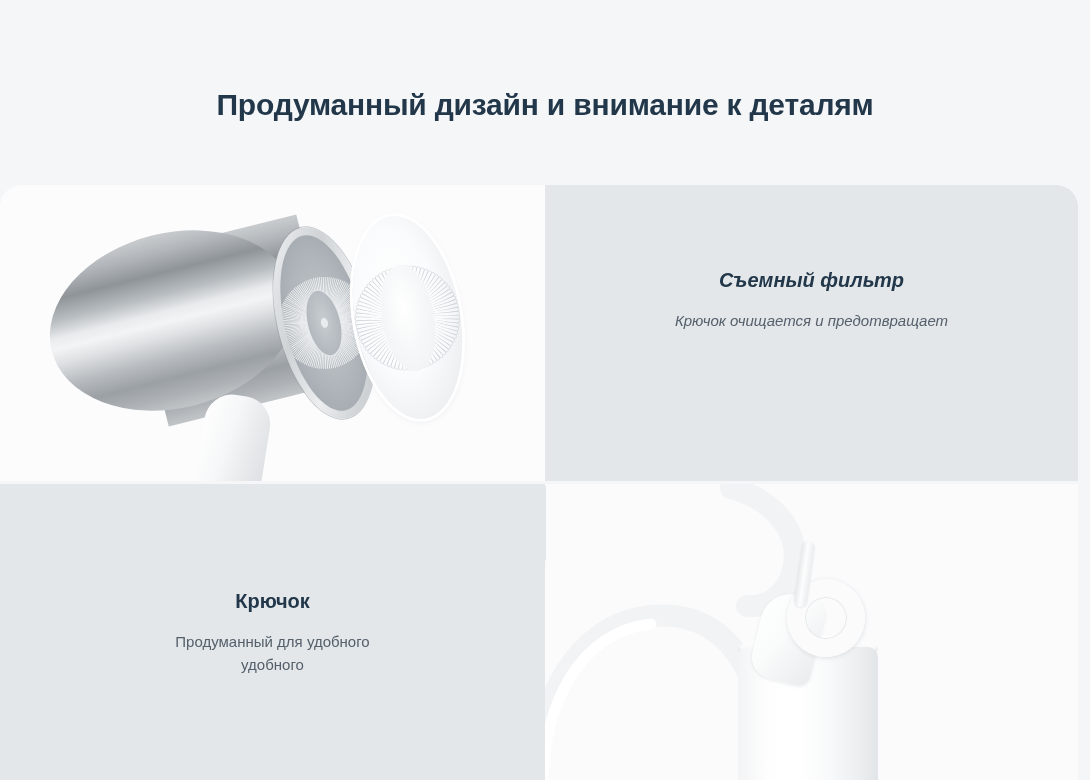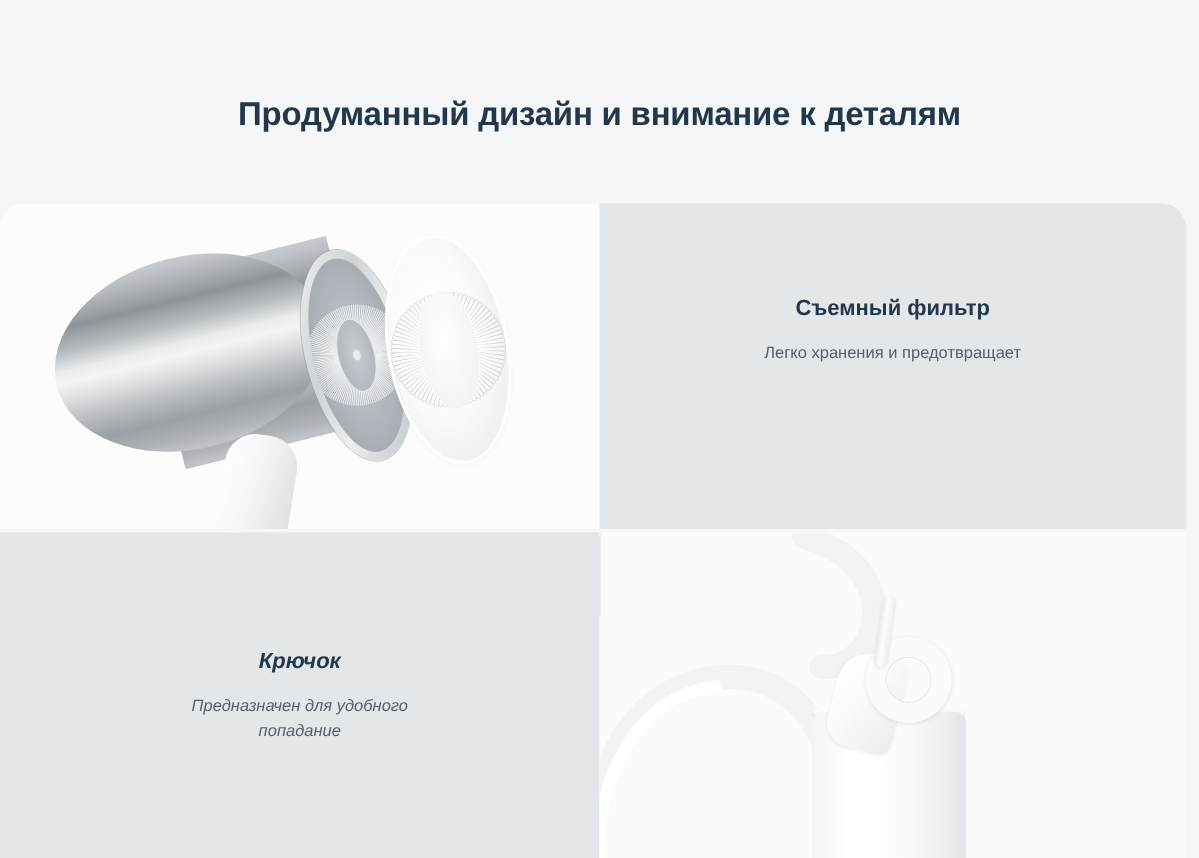"Съемный фильтр" .copy-tr { font-style: none -> italic }
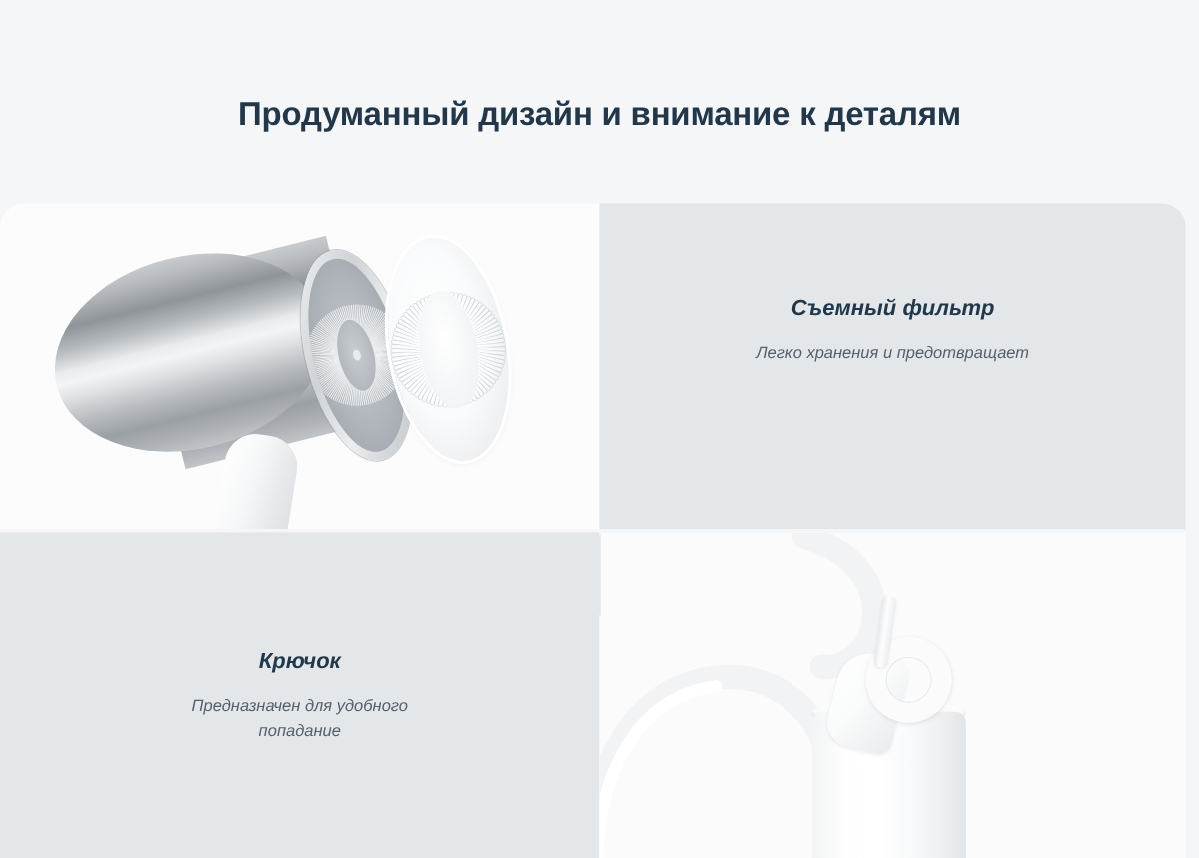"Легко хранения и предотвращает" span { text: Легко хранения -> Крючок очищается }
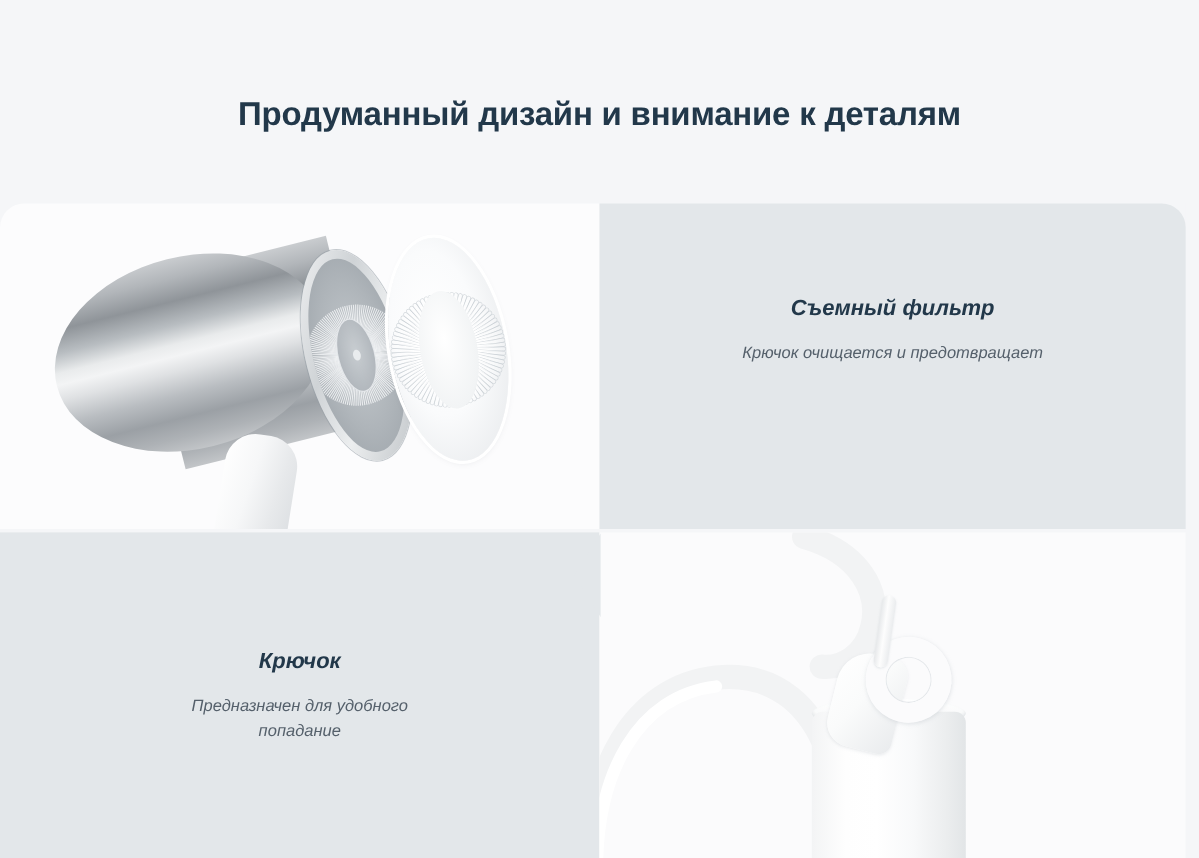"Крючок" .copy-bl { font-style: italic -> none }
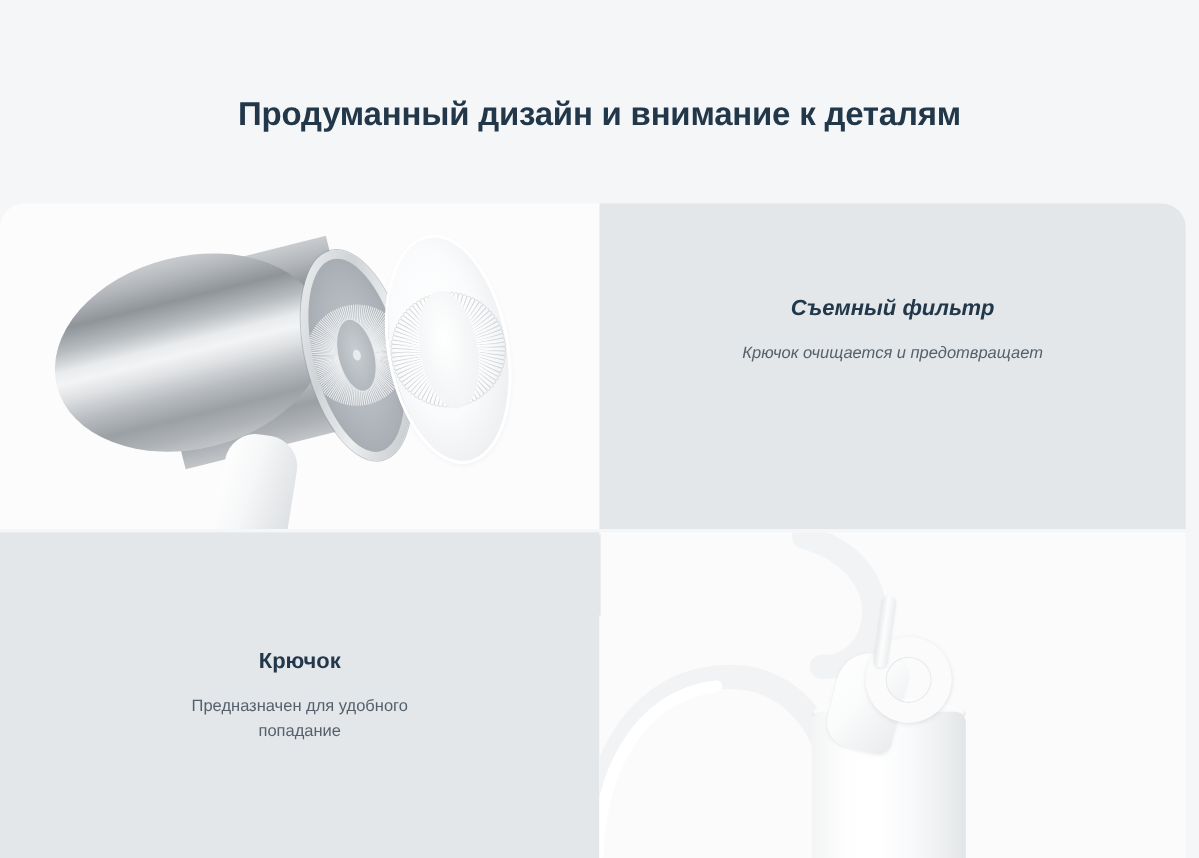"Предназначен для удобного" span { text: Предназначен -> Продуманный }
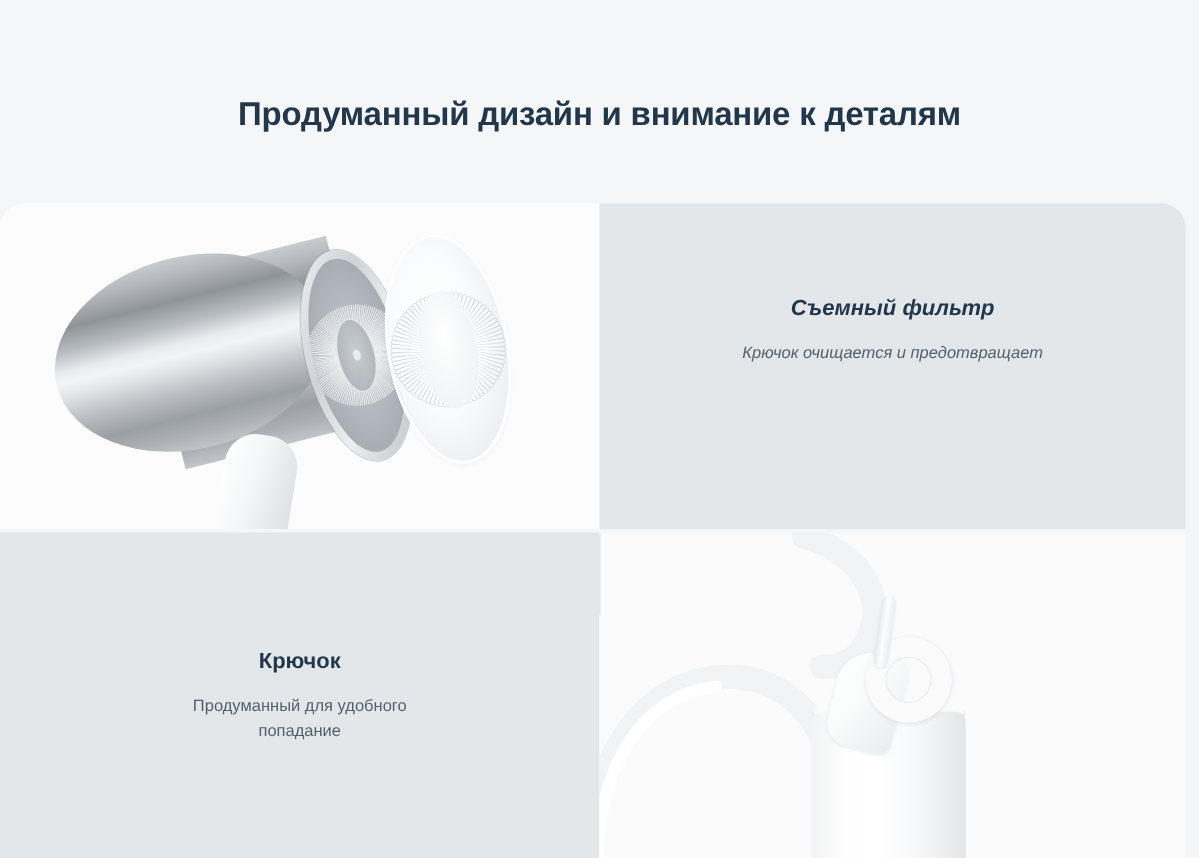"попадание" span { text: попадание -> удобного }
